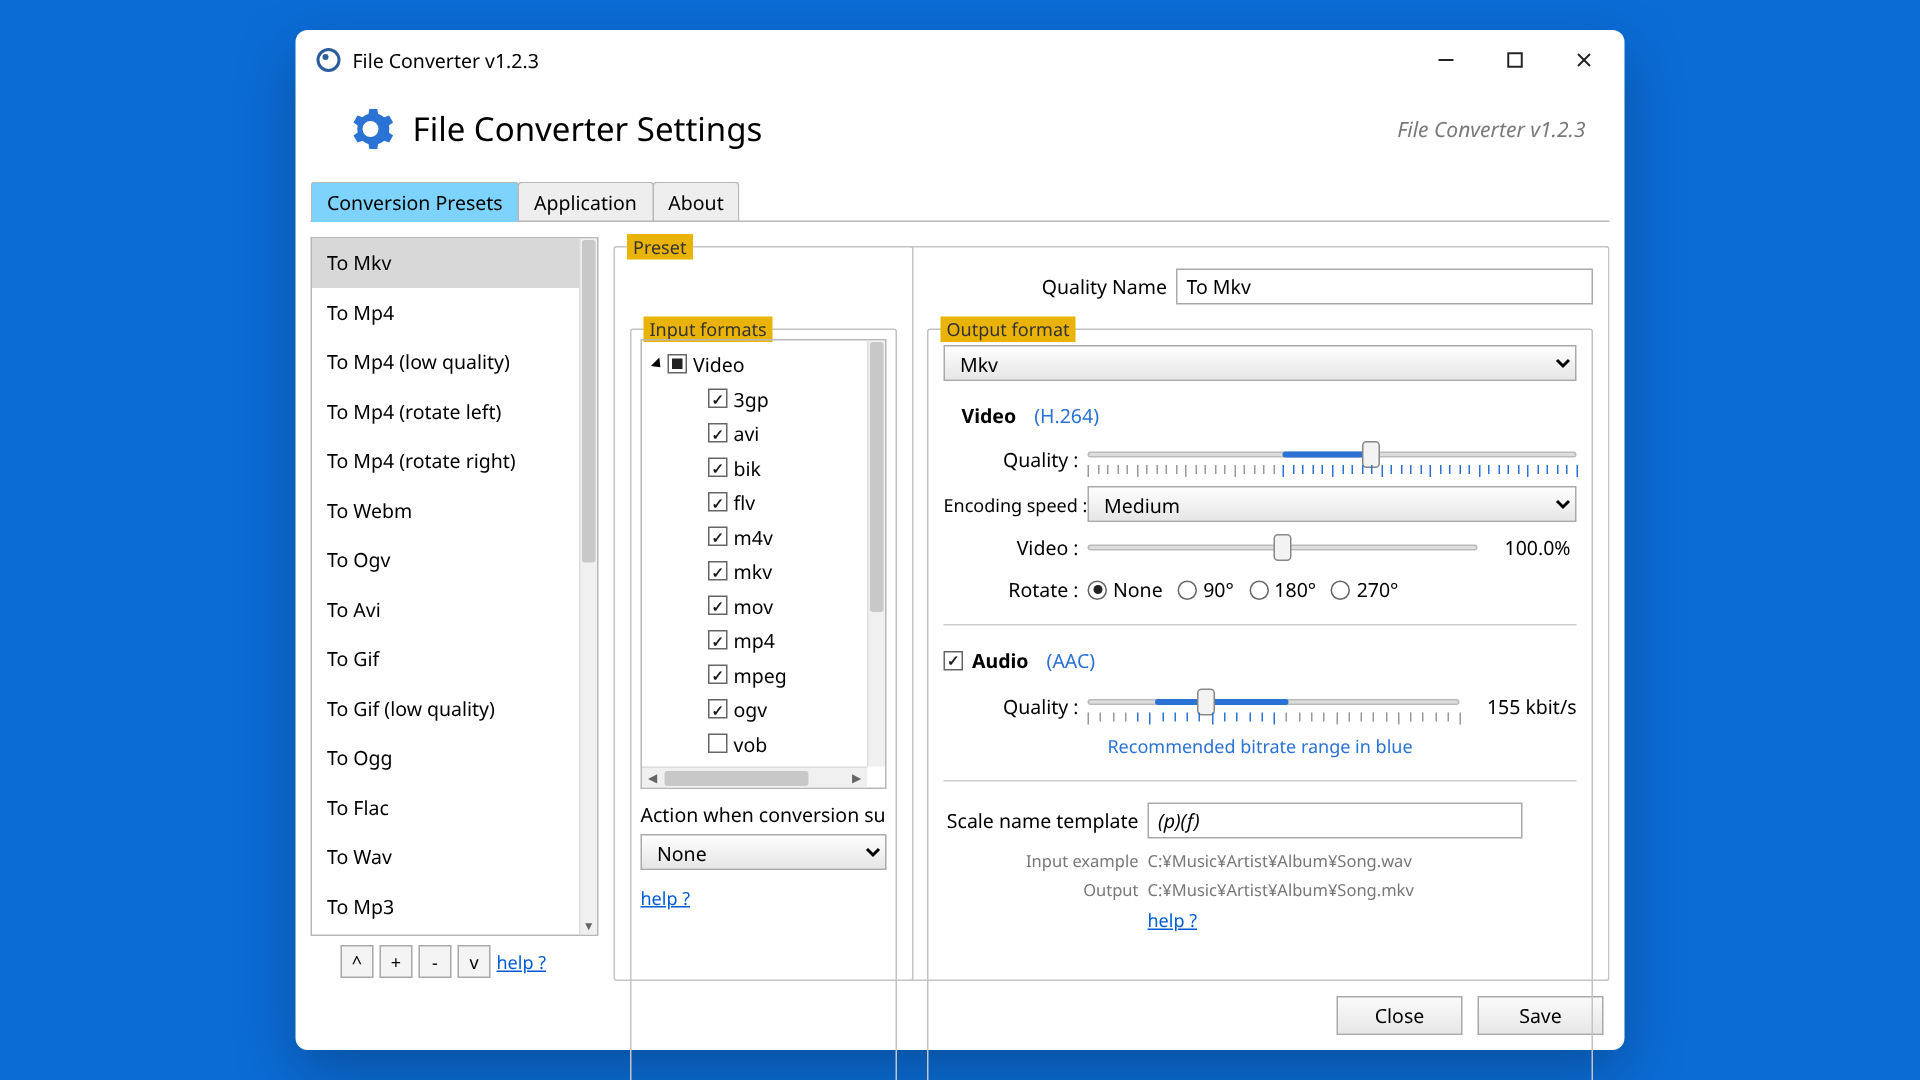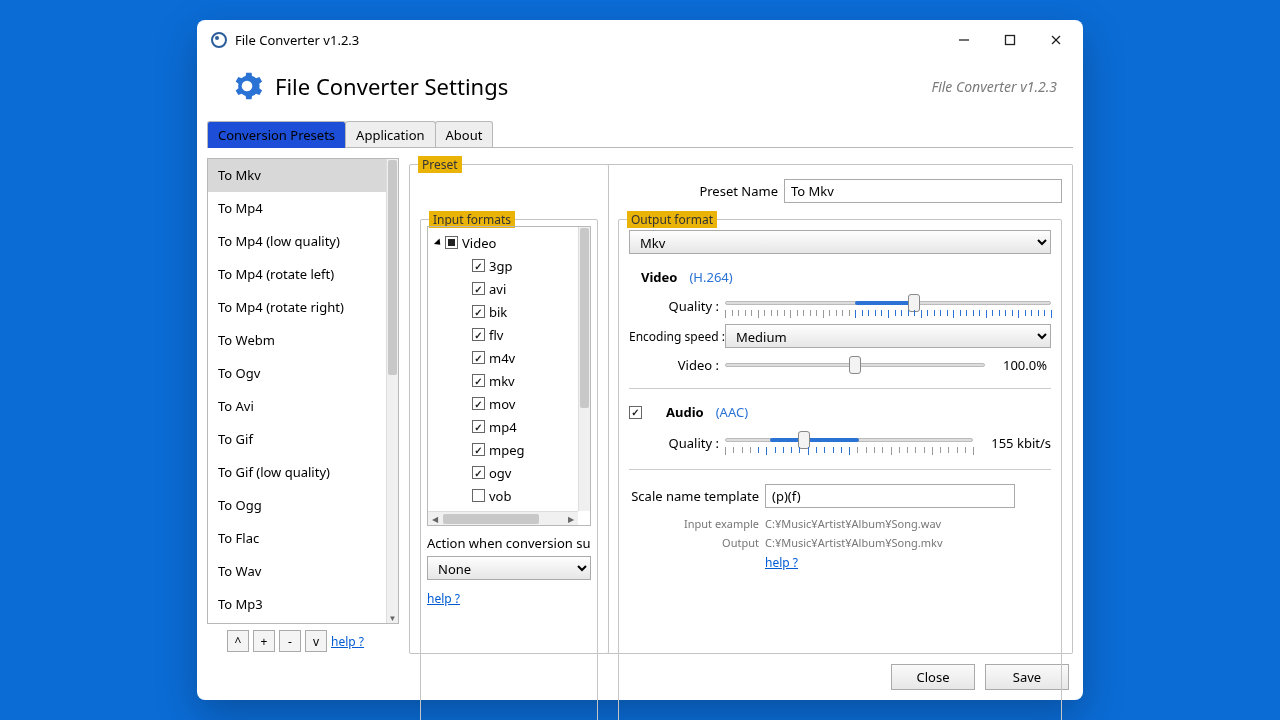"Conversion Presets" .tab.active { background: #1d4ed8 -> #7dd3fc }
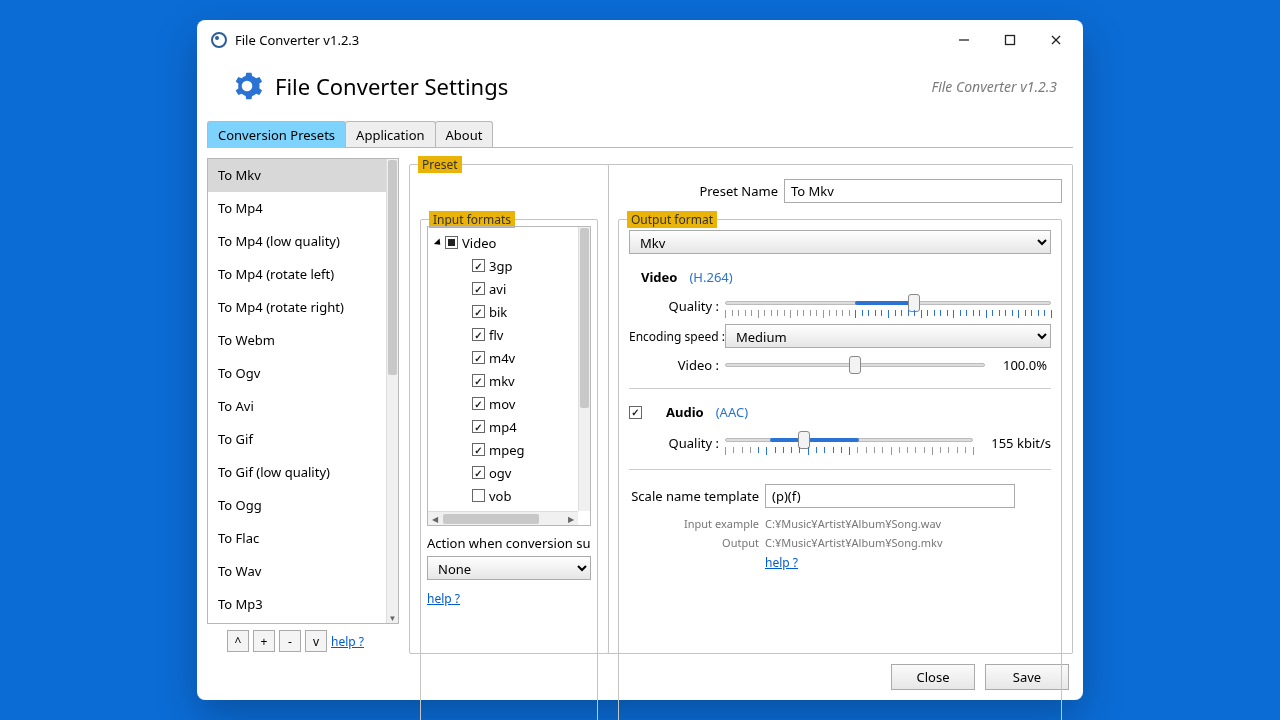"Preset Name" div.rlabel { text: Preset -> Quality }
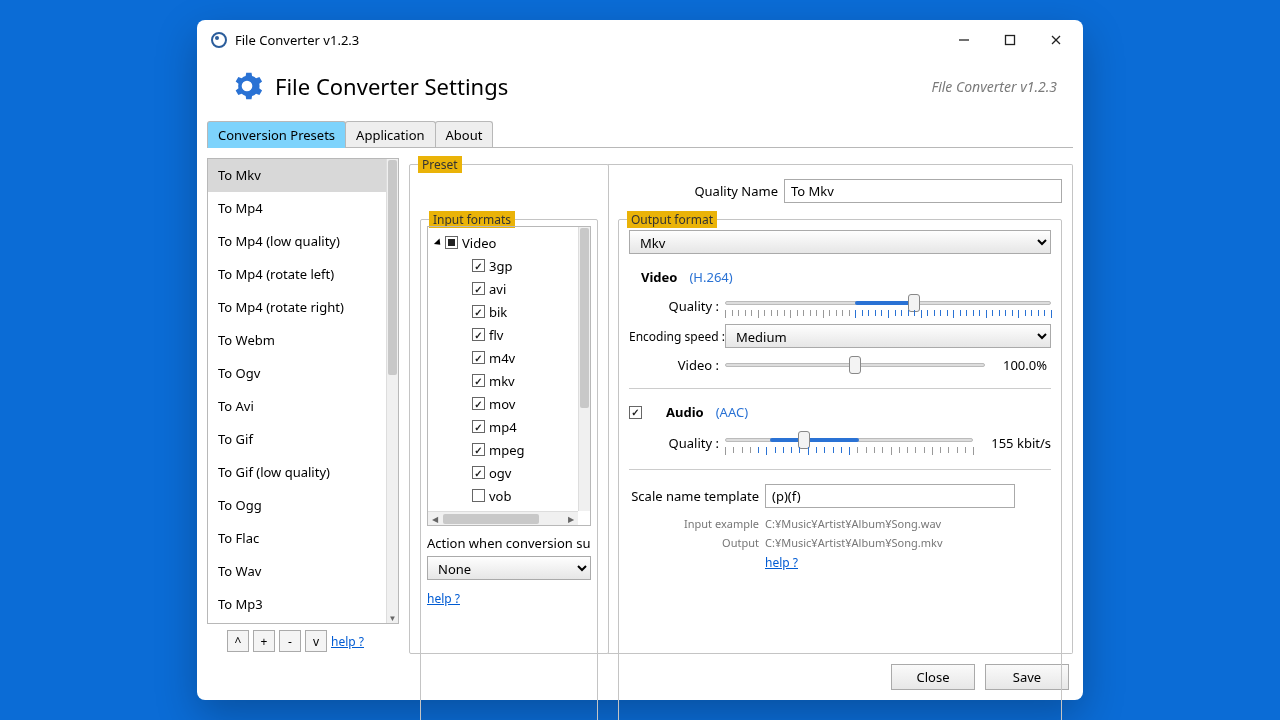"Rotate :" div.row { html: none -> <div> <div>Rotate :</div> <div> <label> <span></span> <span>None</span> </label> <label> <span></span> <span>90°</span> </label> <label> <span></span> <span>180°</span> </label> <label> <span></span> <span>270°</span> </label> </div> </div> }
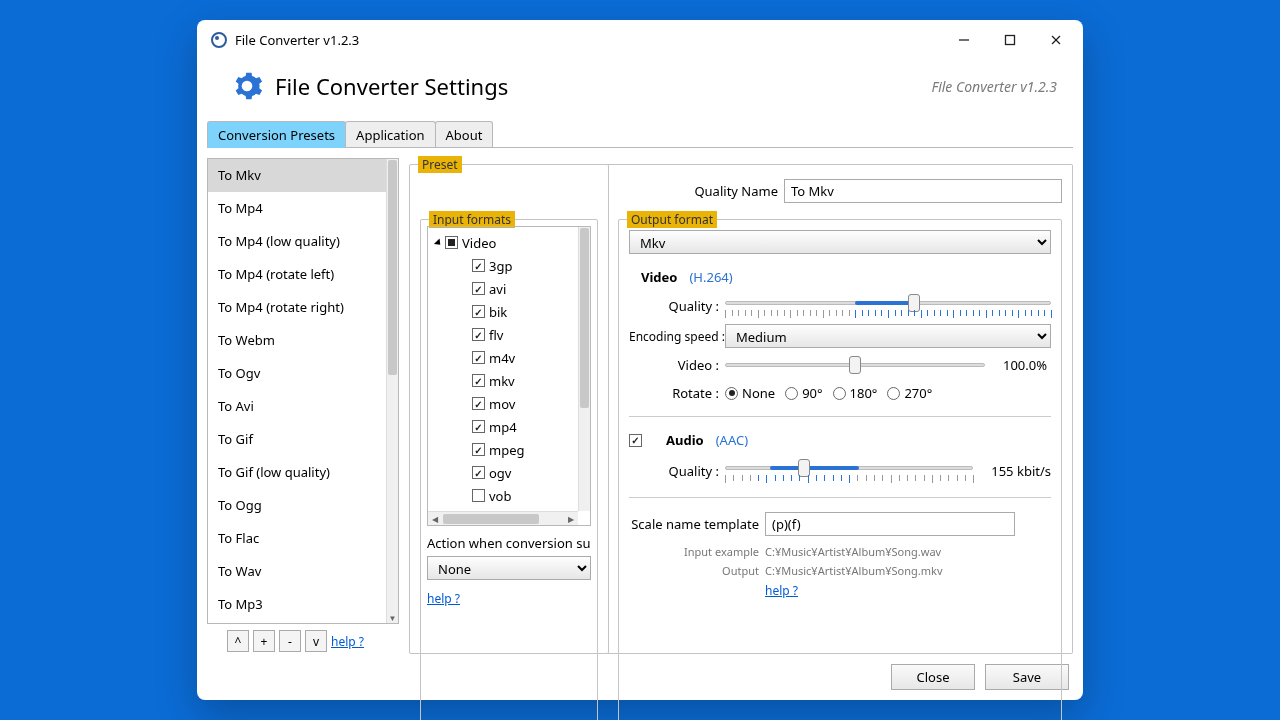"Audio" b { margin-left: 18px -> 0 }
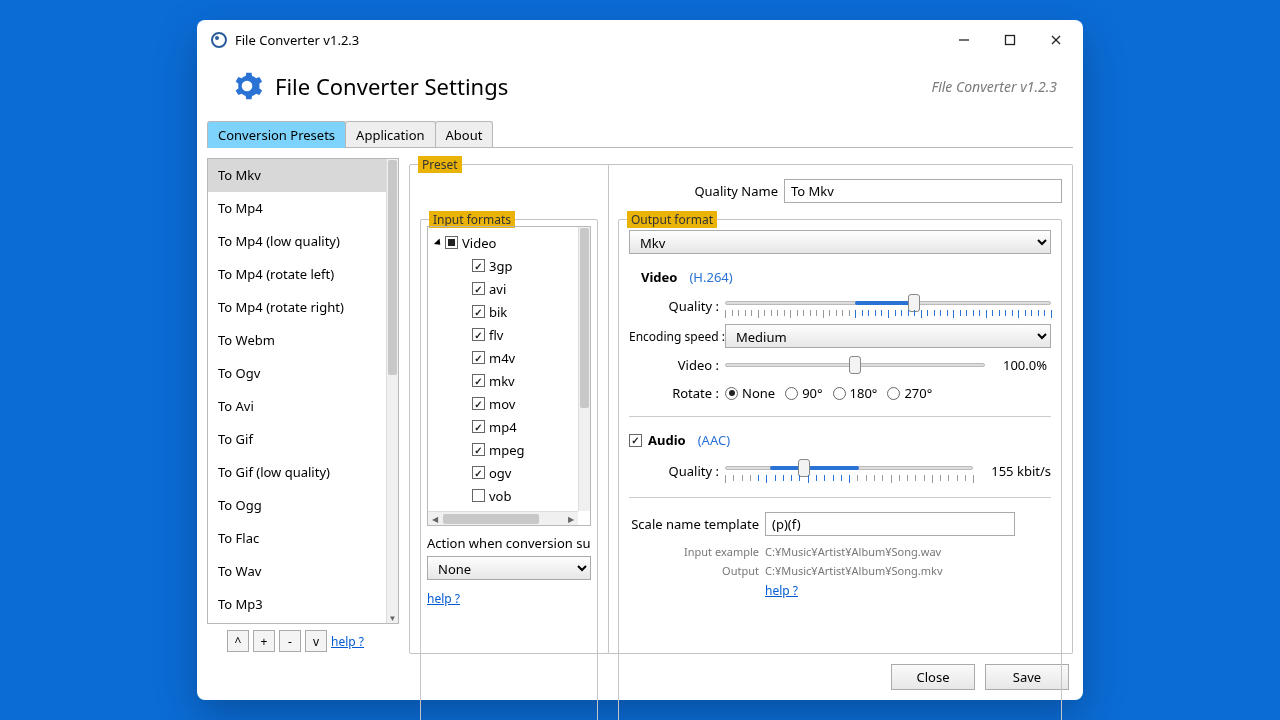"Recommended bitrate range in blue" div { html: none -> <div>Recommended bitrate range in blue</div> }
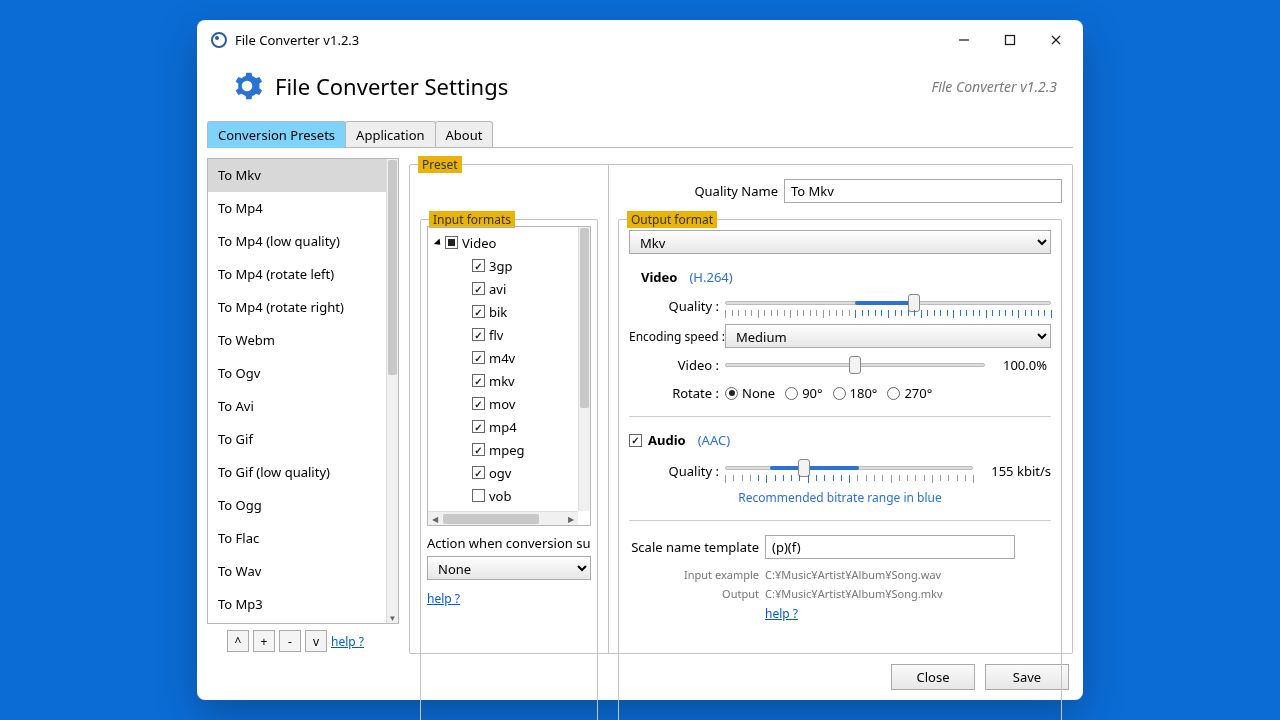"(p)(f)" input.txt { font-style: none -> italic }
